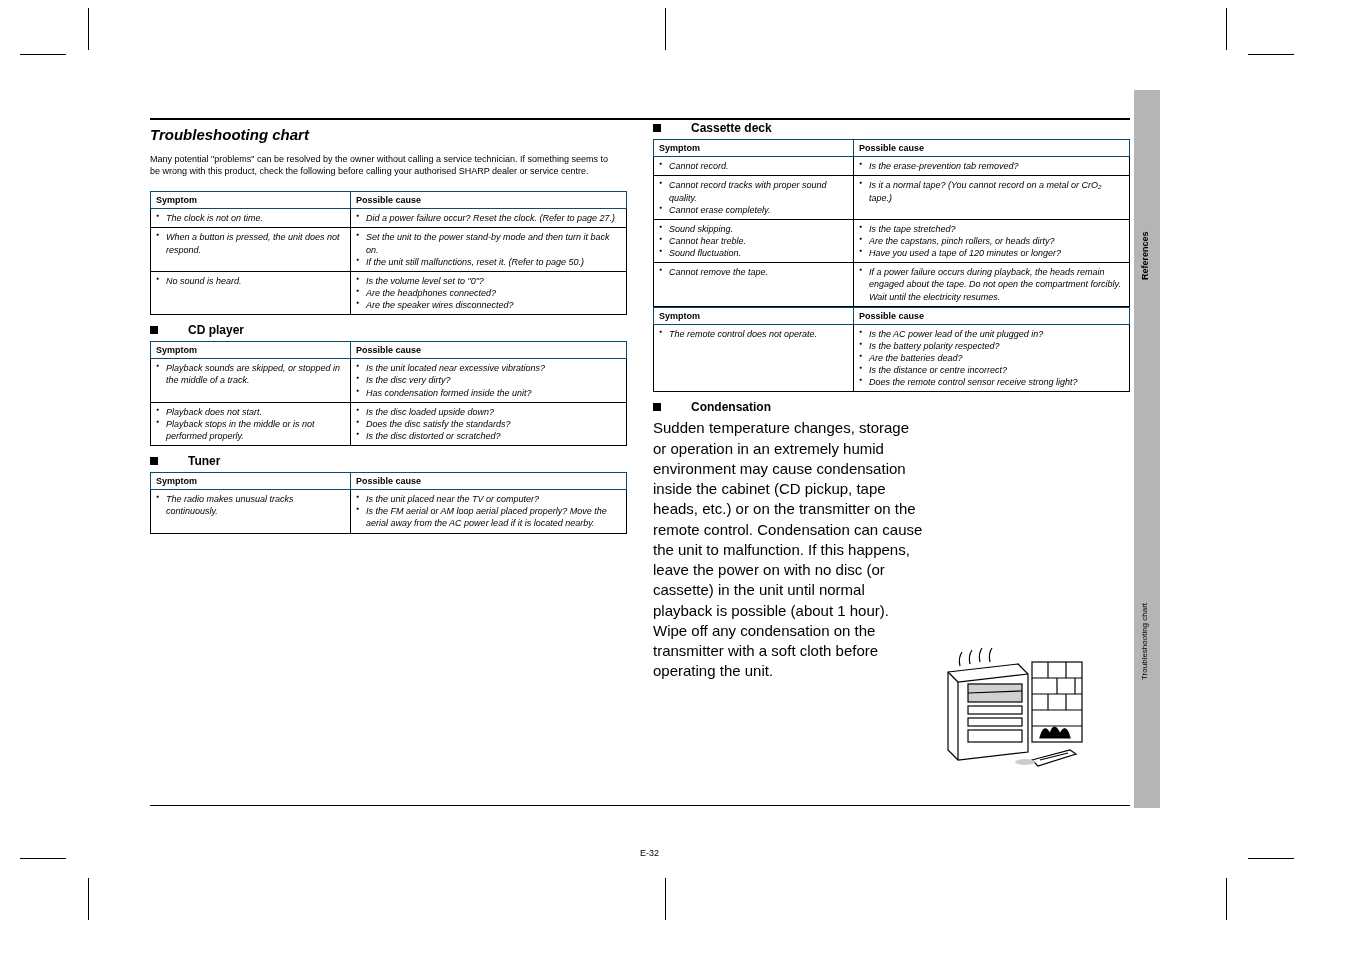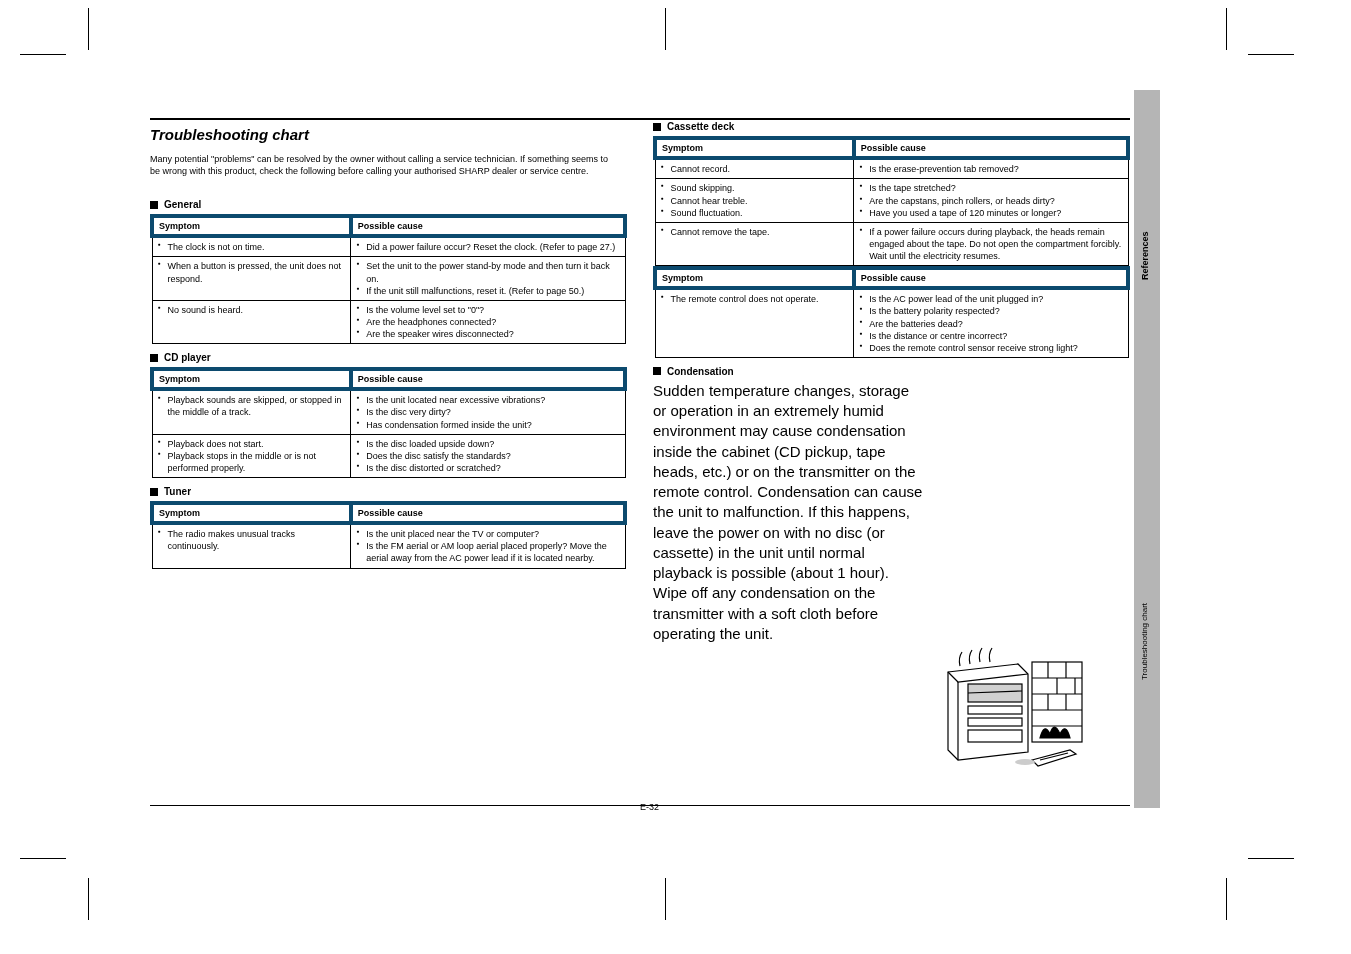"Cassette deck" .section-head { font-size: 10px -> 12px; gap: none -> 24px }
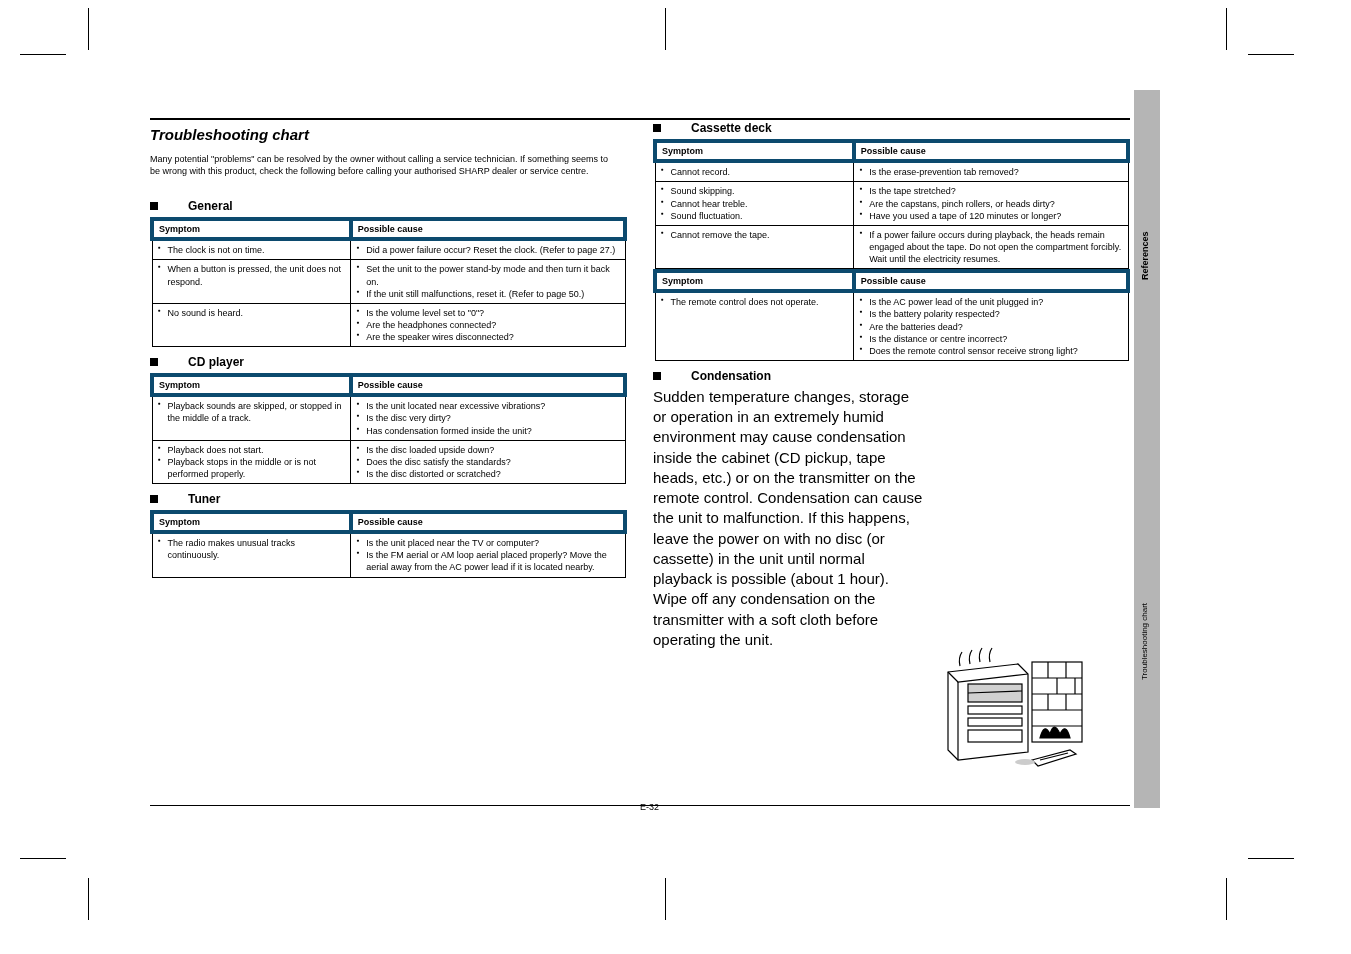"Symptom" .tbl th { border: 4px solid #0c4a6e -> 1px solid #0c4a6e }
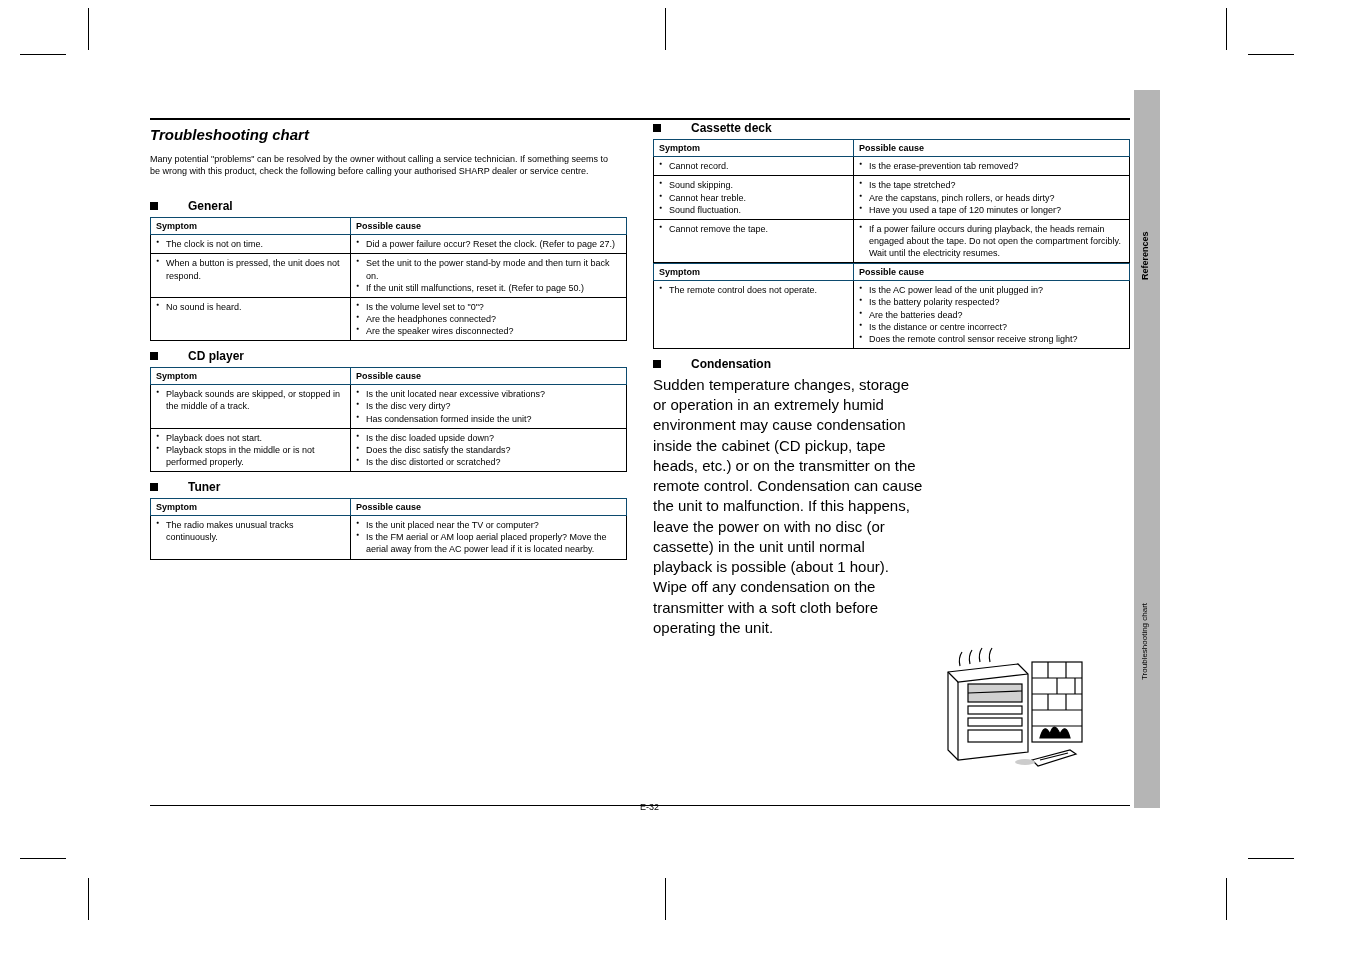"Cannot record." .tbl td { font-style: none -> italic }
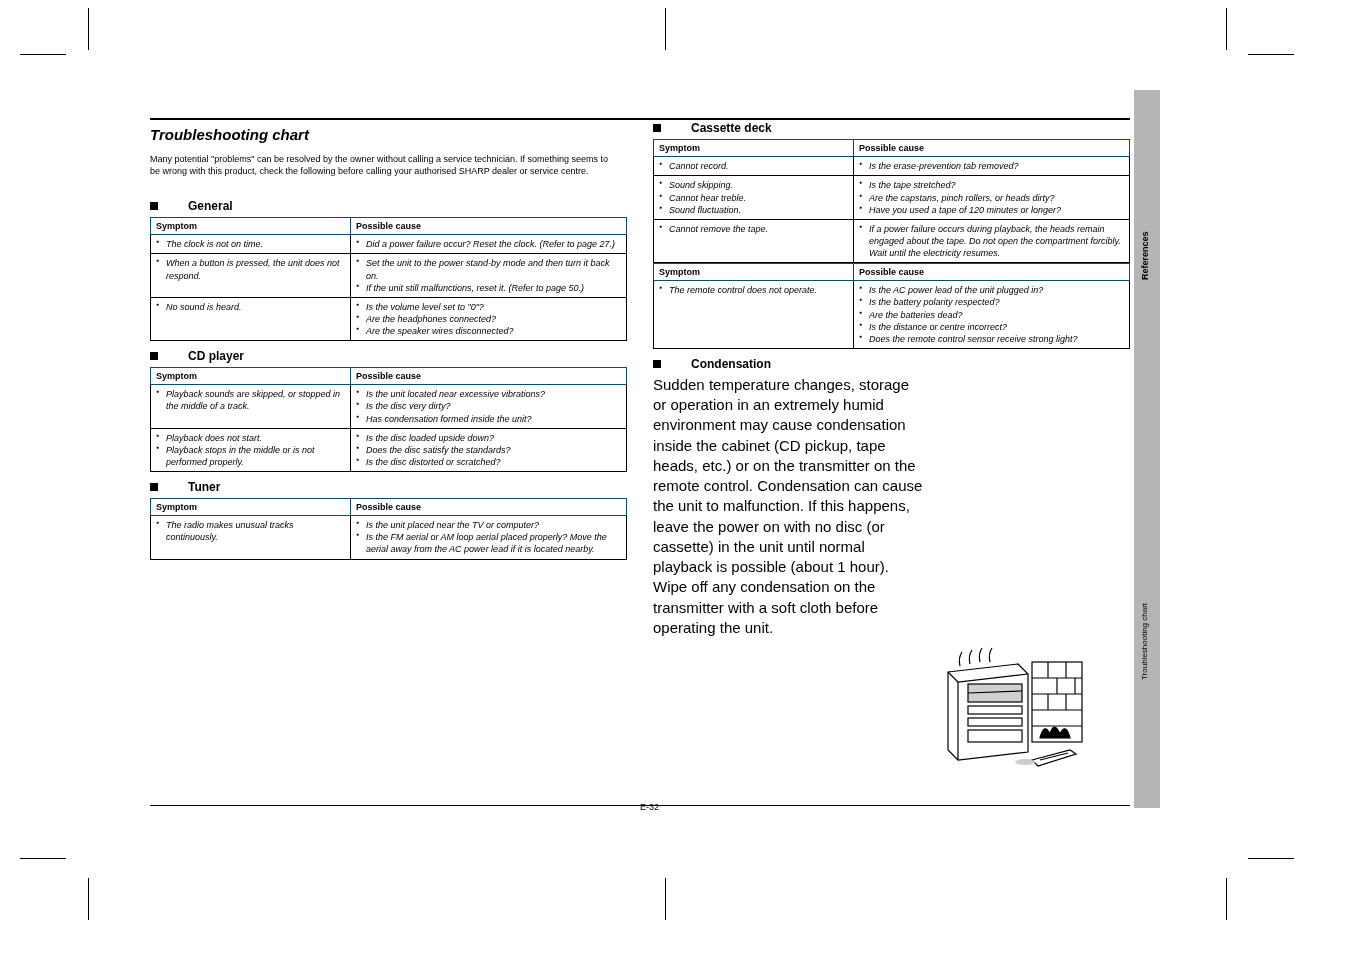"Cannot record tracks with proper" tr { html: none -> <tr> <td> <ul> <li>Cannot record tracks with proper sound quality.</li> <li>Cannot erase completely.</li> </ul> </td> <td> <ul> <li>Is it a normal tape? (You cannot record on a metal or CrO₂ tape.)</li> </ul> </td> </tr> }
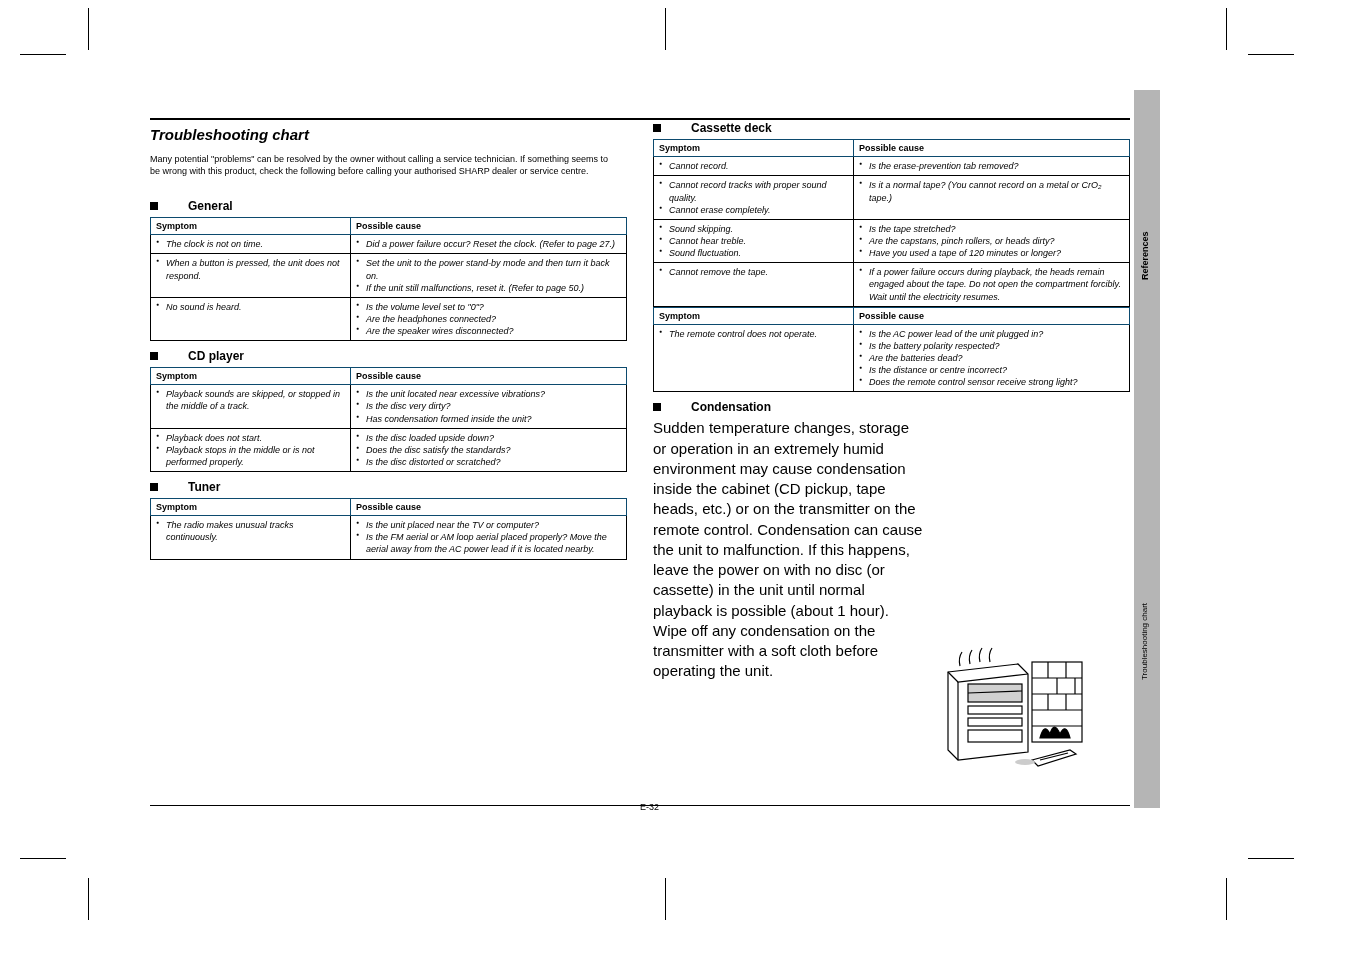"General" div.section-head { html: <div> <span></span> <span>General</span> </div> -> none }
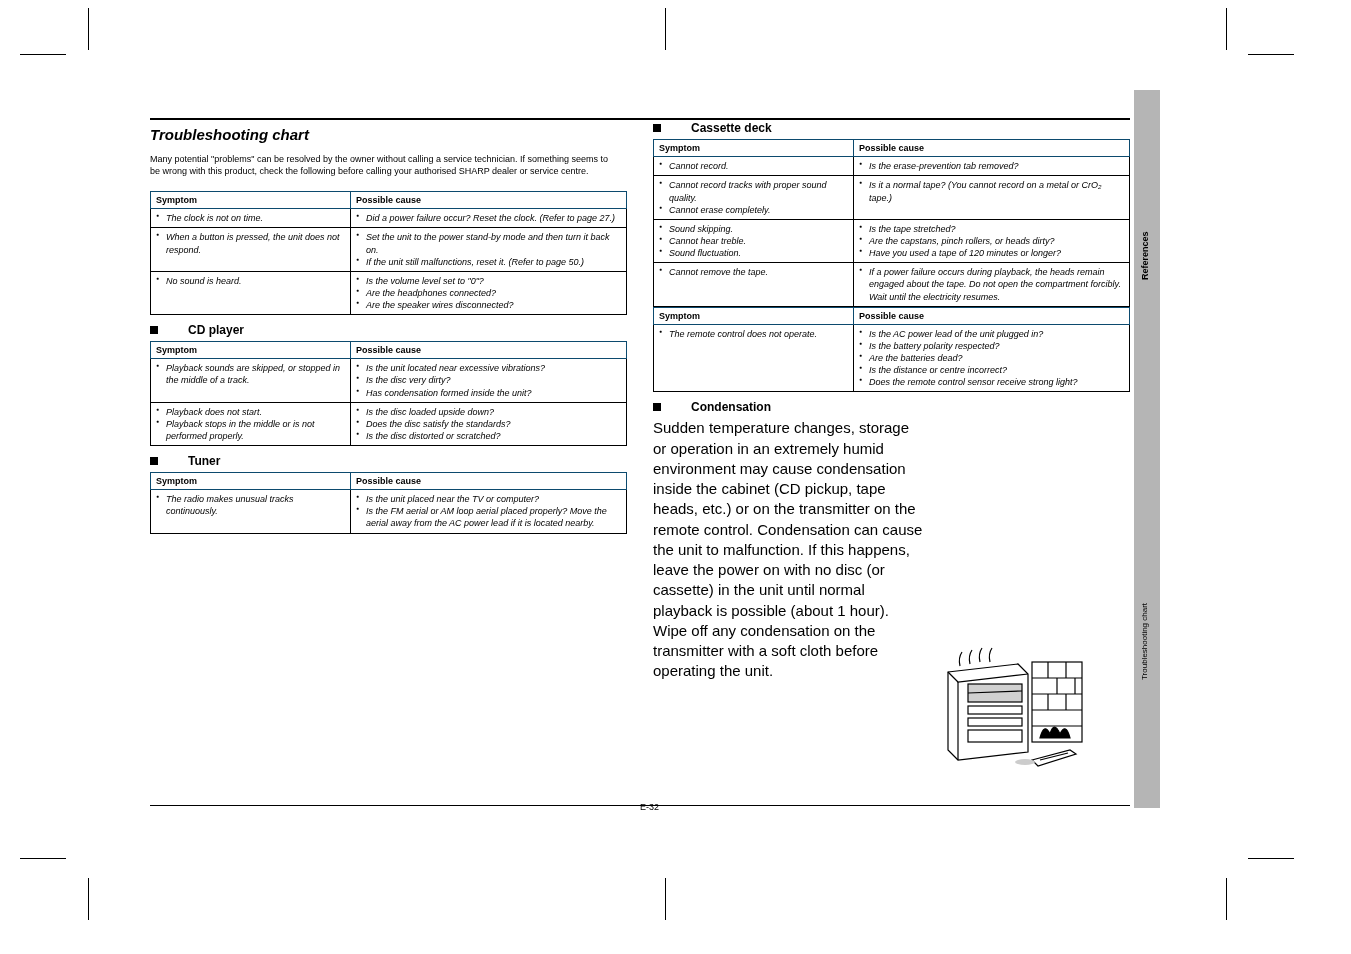"E-32" .pgnum { top: 802px -> 848px }
